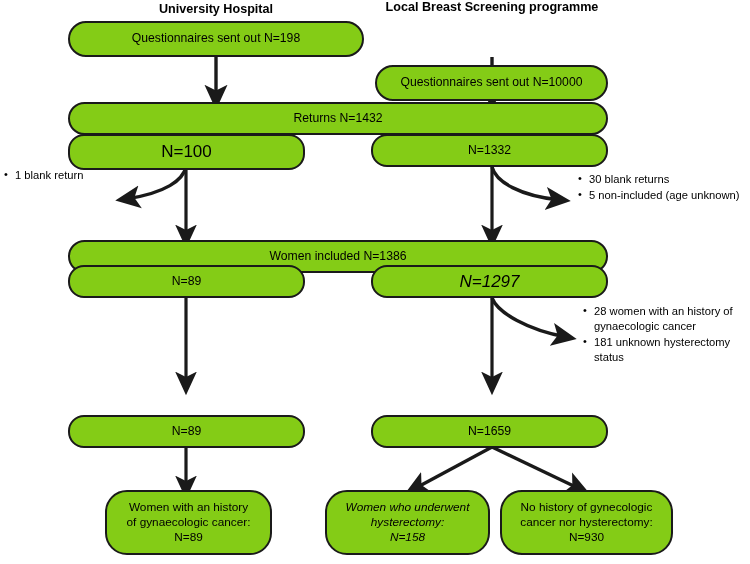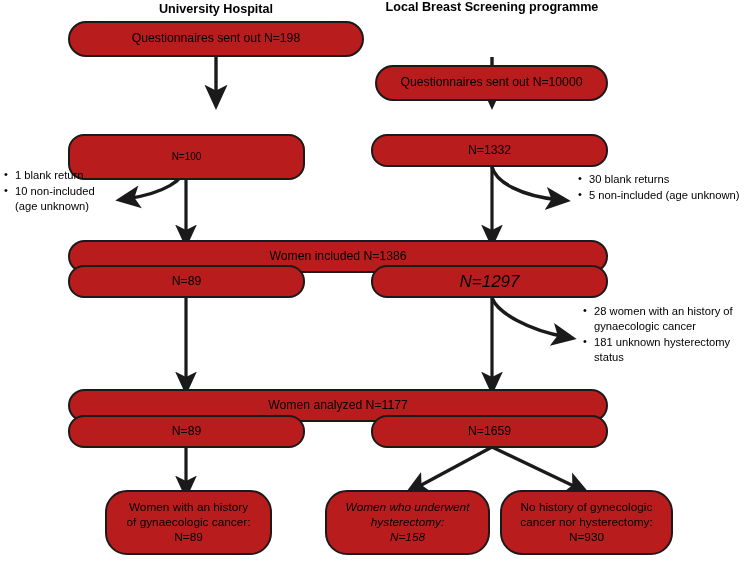"Questionnaires sent out N=198" .box { background: #b91c1c -> #84cc16 }
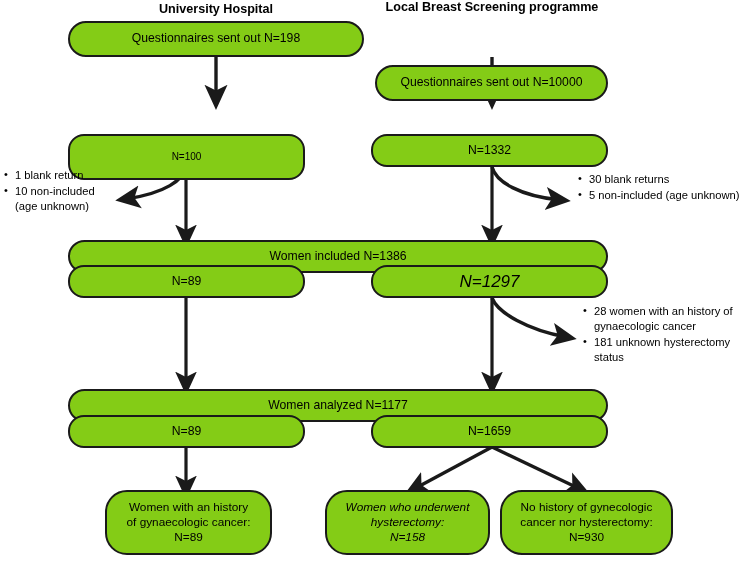"Returns N=1432" div.box { html: none -> <div> <span>Returns N=1432</span> </div> }
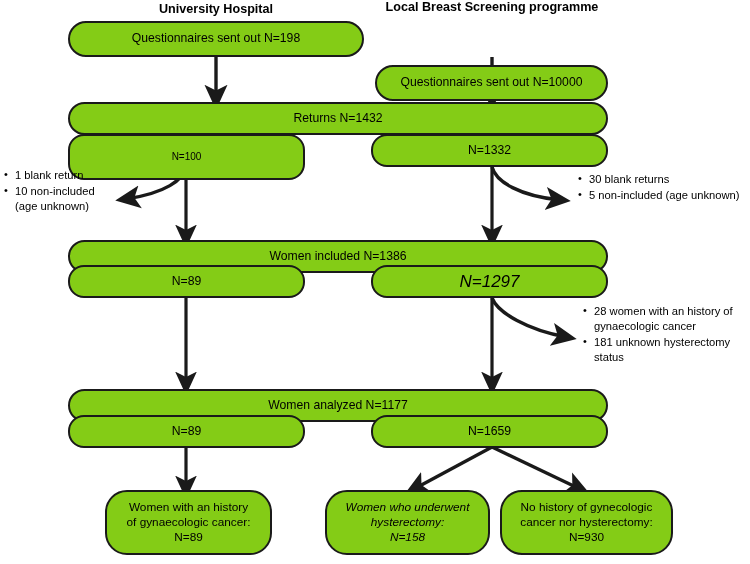"N=100" div.box { font-size: 10px -> 17px; height: 46px -> 36px }
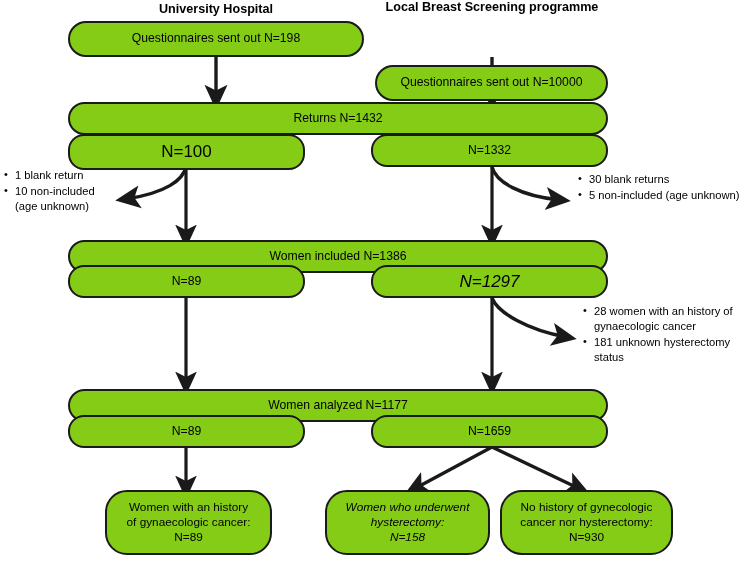"10 non-included (age unknown)" li { html: <li>10 non-included (age unknown)</li> -> none }
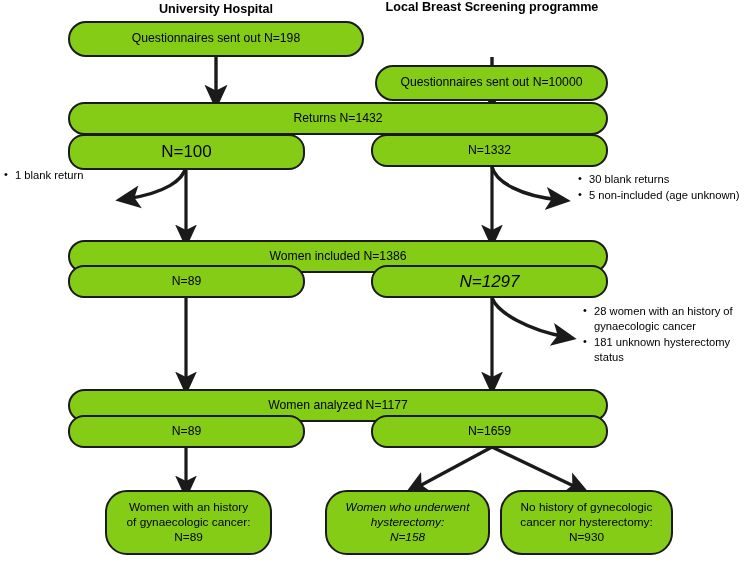"Women analyzed N=1177" div.box { html: <div> <span>Women analyzed N=1177</span> </div> -> none }
